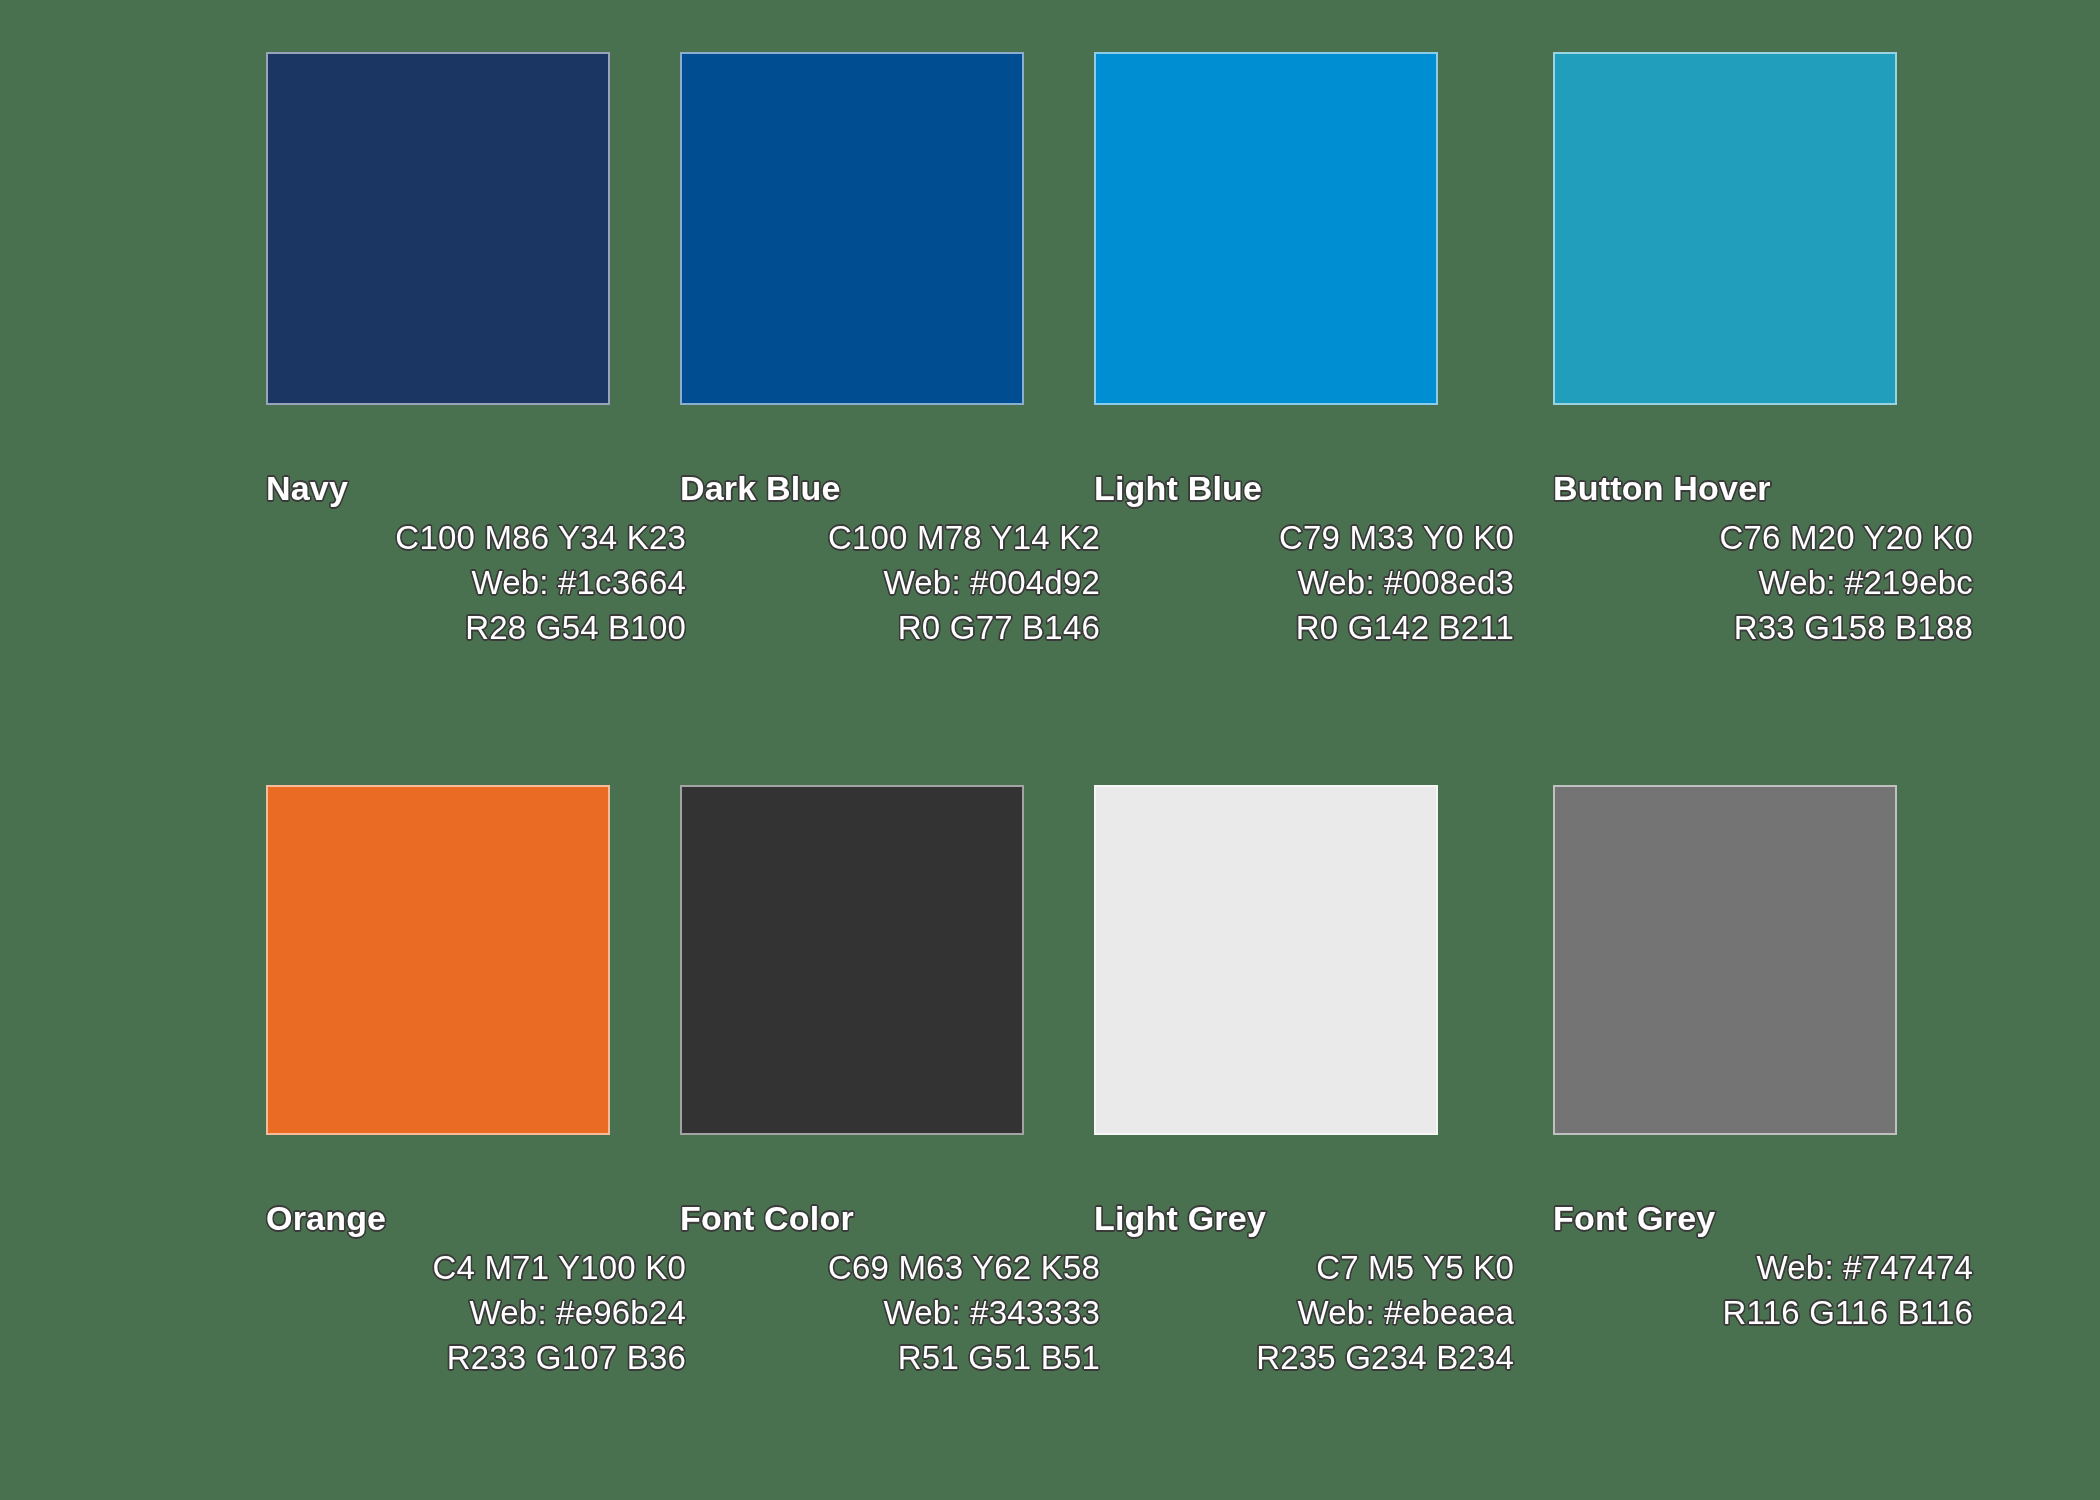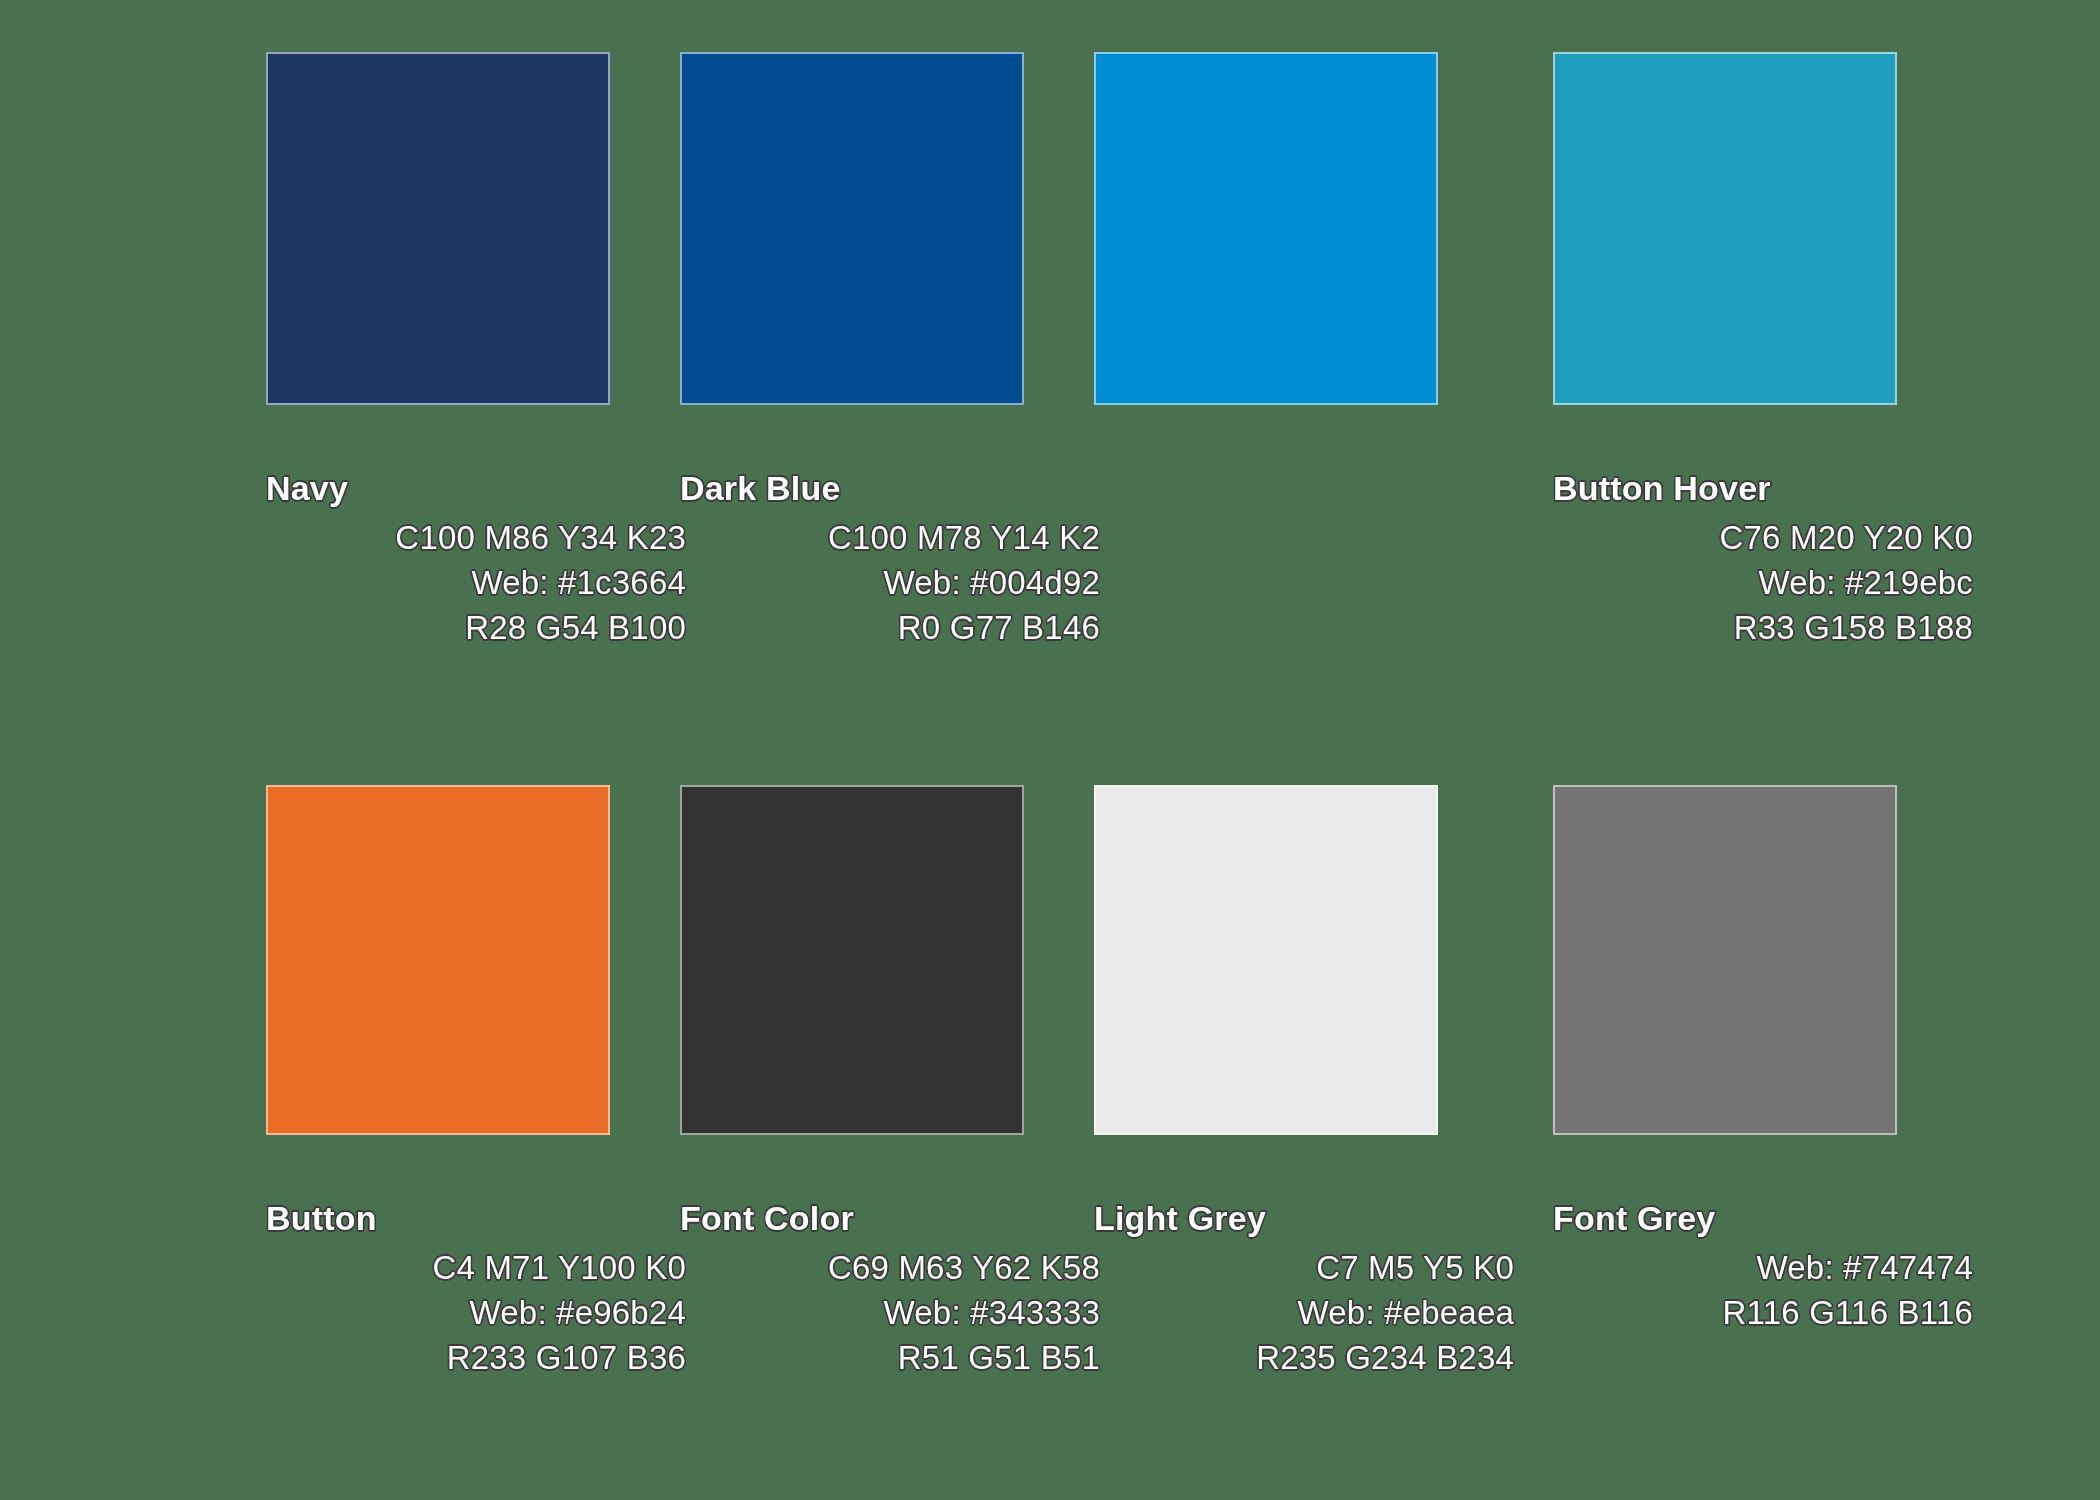"Light Blue" div.swatch-info { html: none -> <div> <div>Light Blue</div> <div>C79 M33 Y0 K0</div> <div>Web: #008ed3</div> <div>R0 G142 B211</div> </div> }
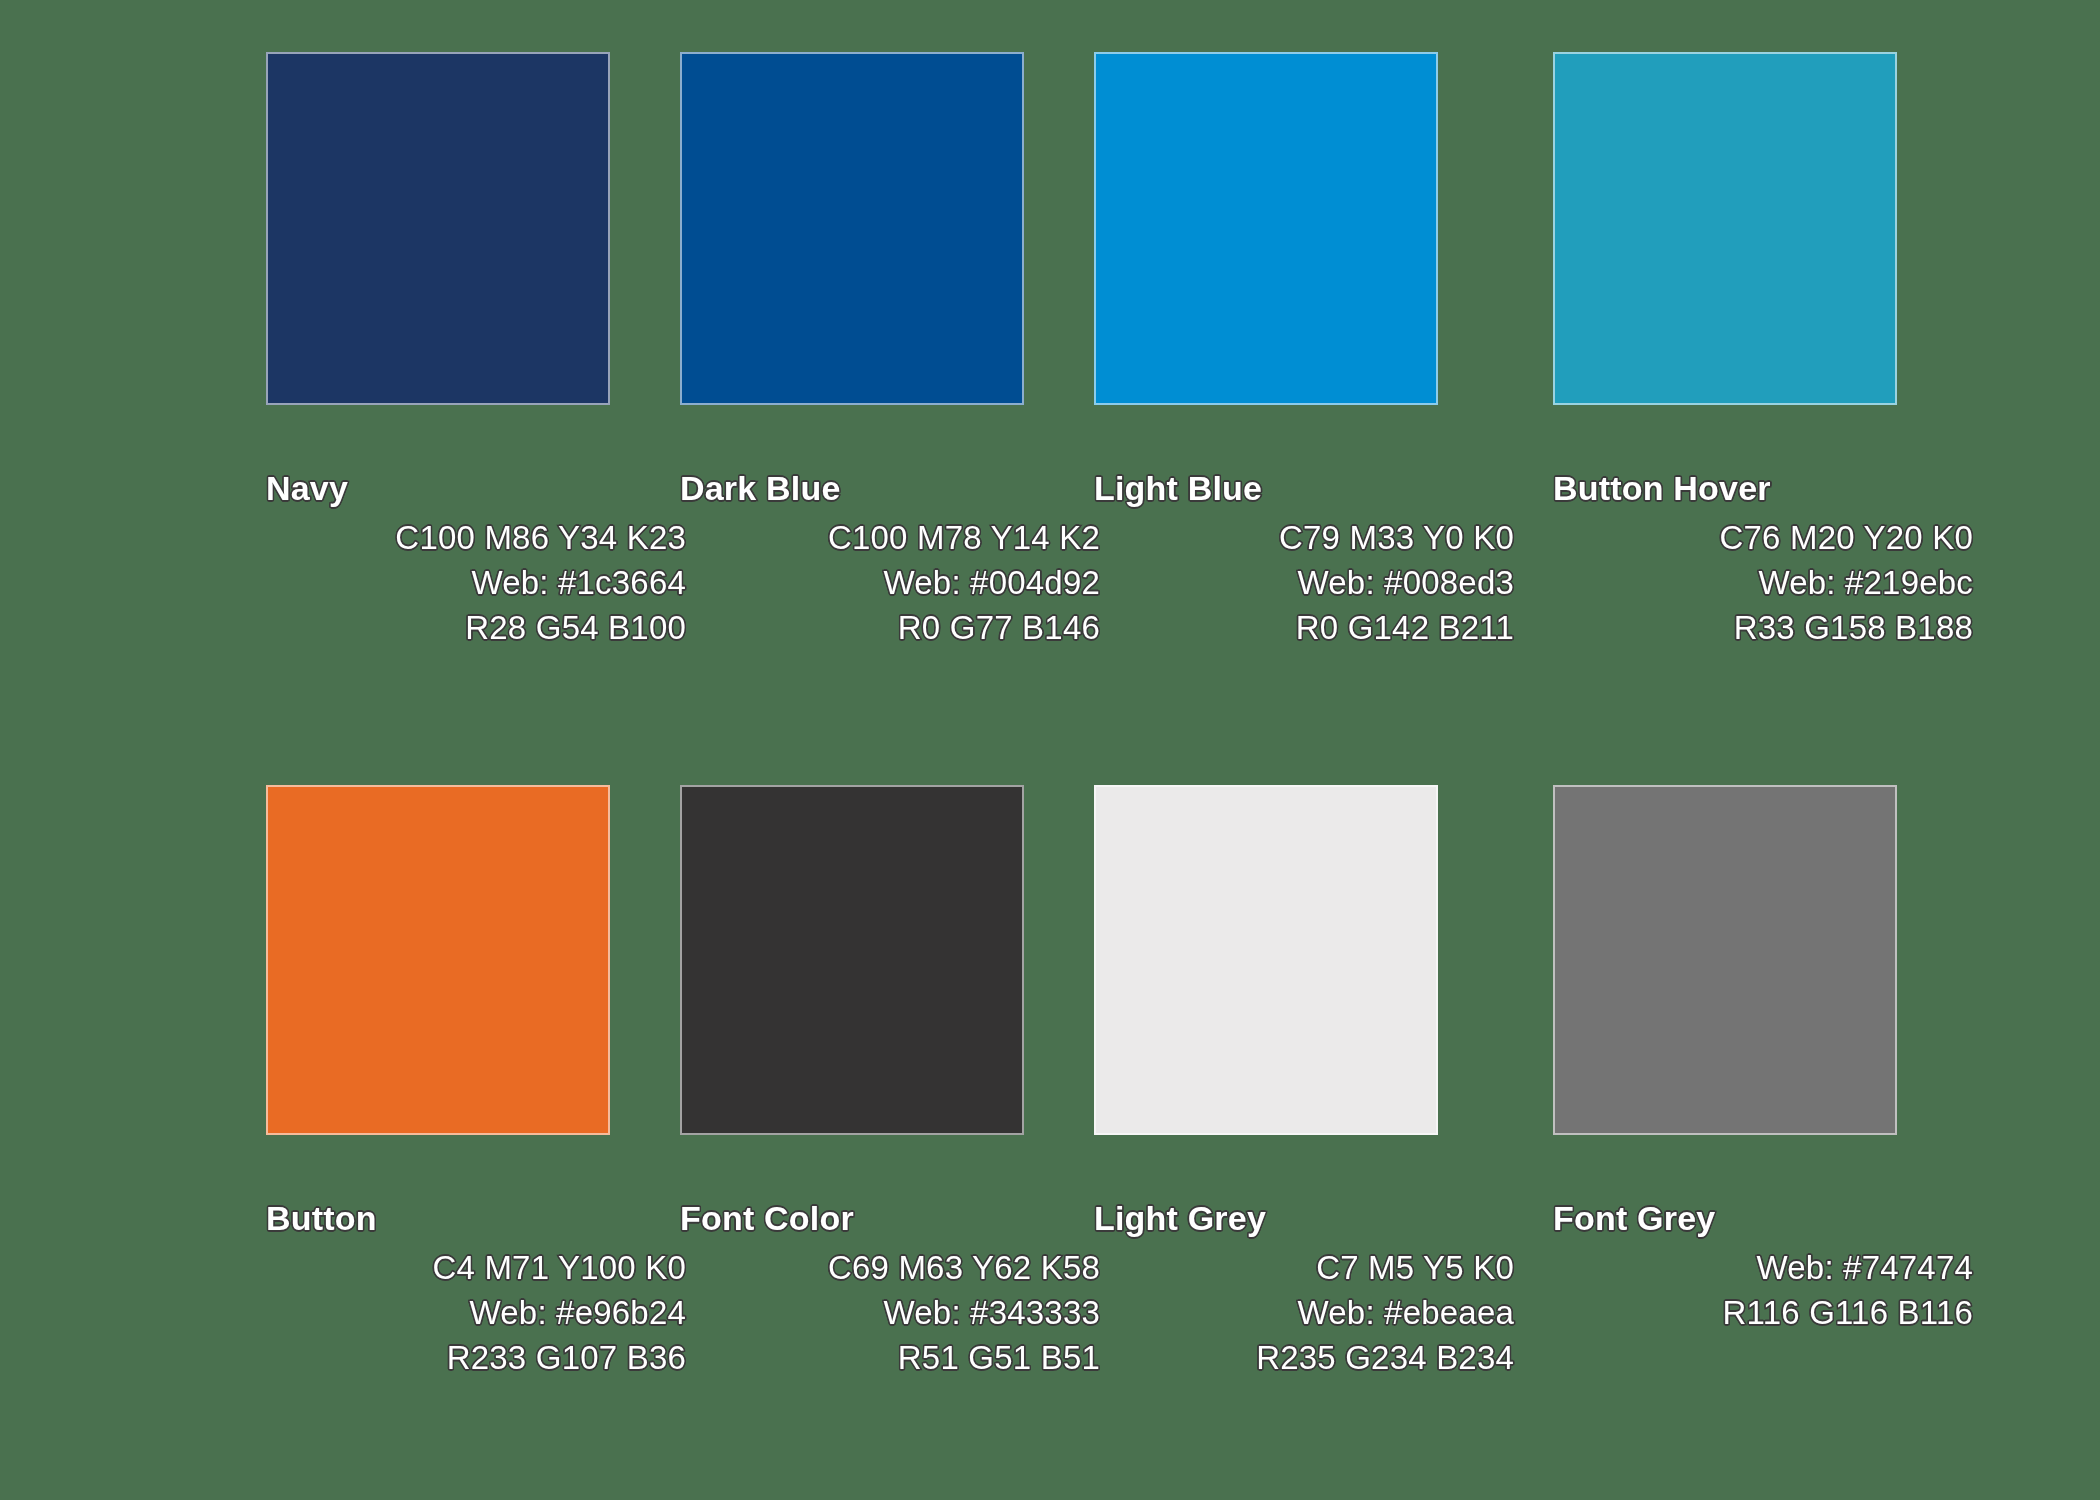"Button" div.swatch-name { text: Button -> Orange }
